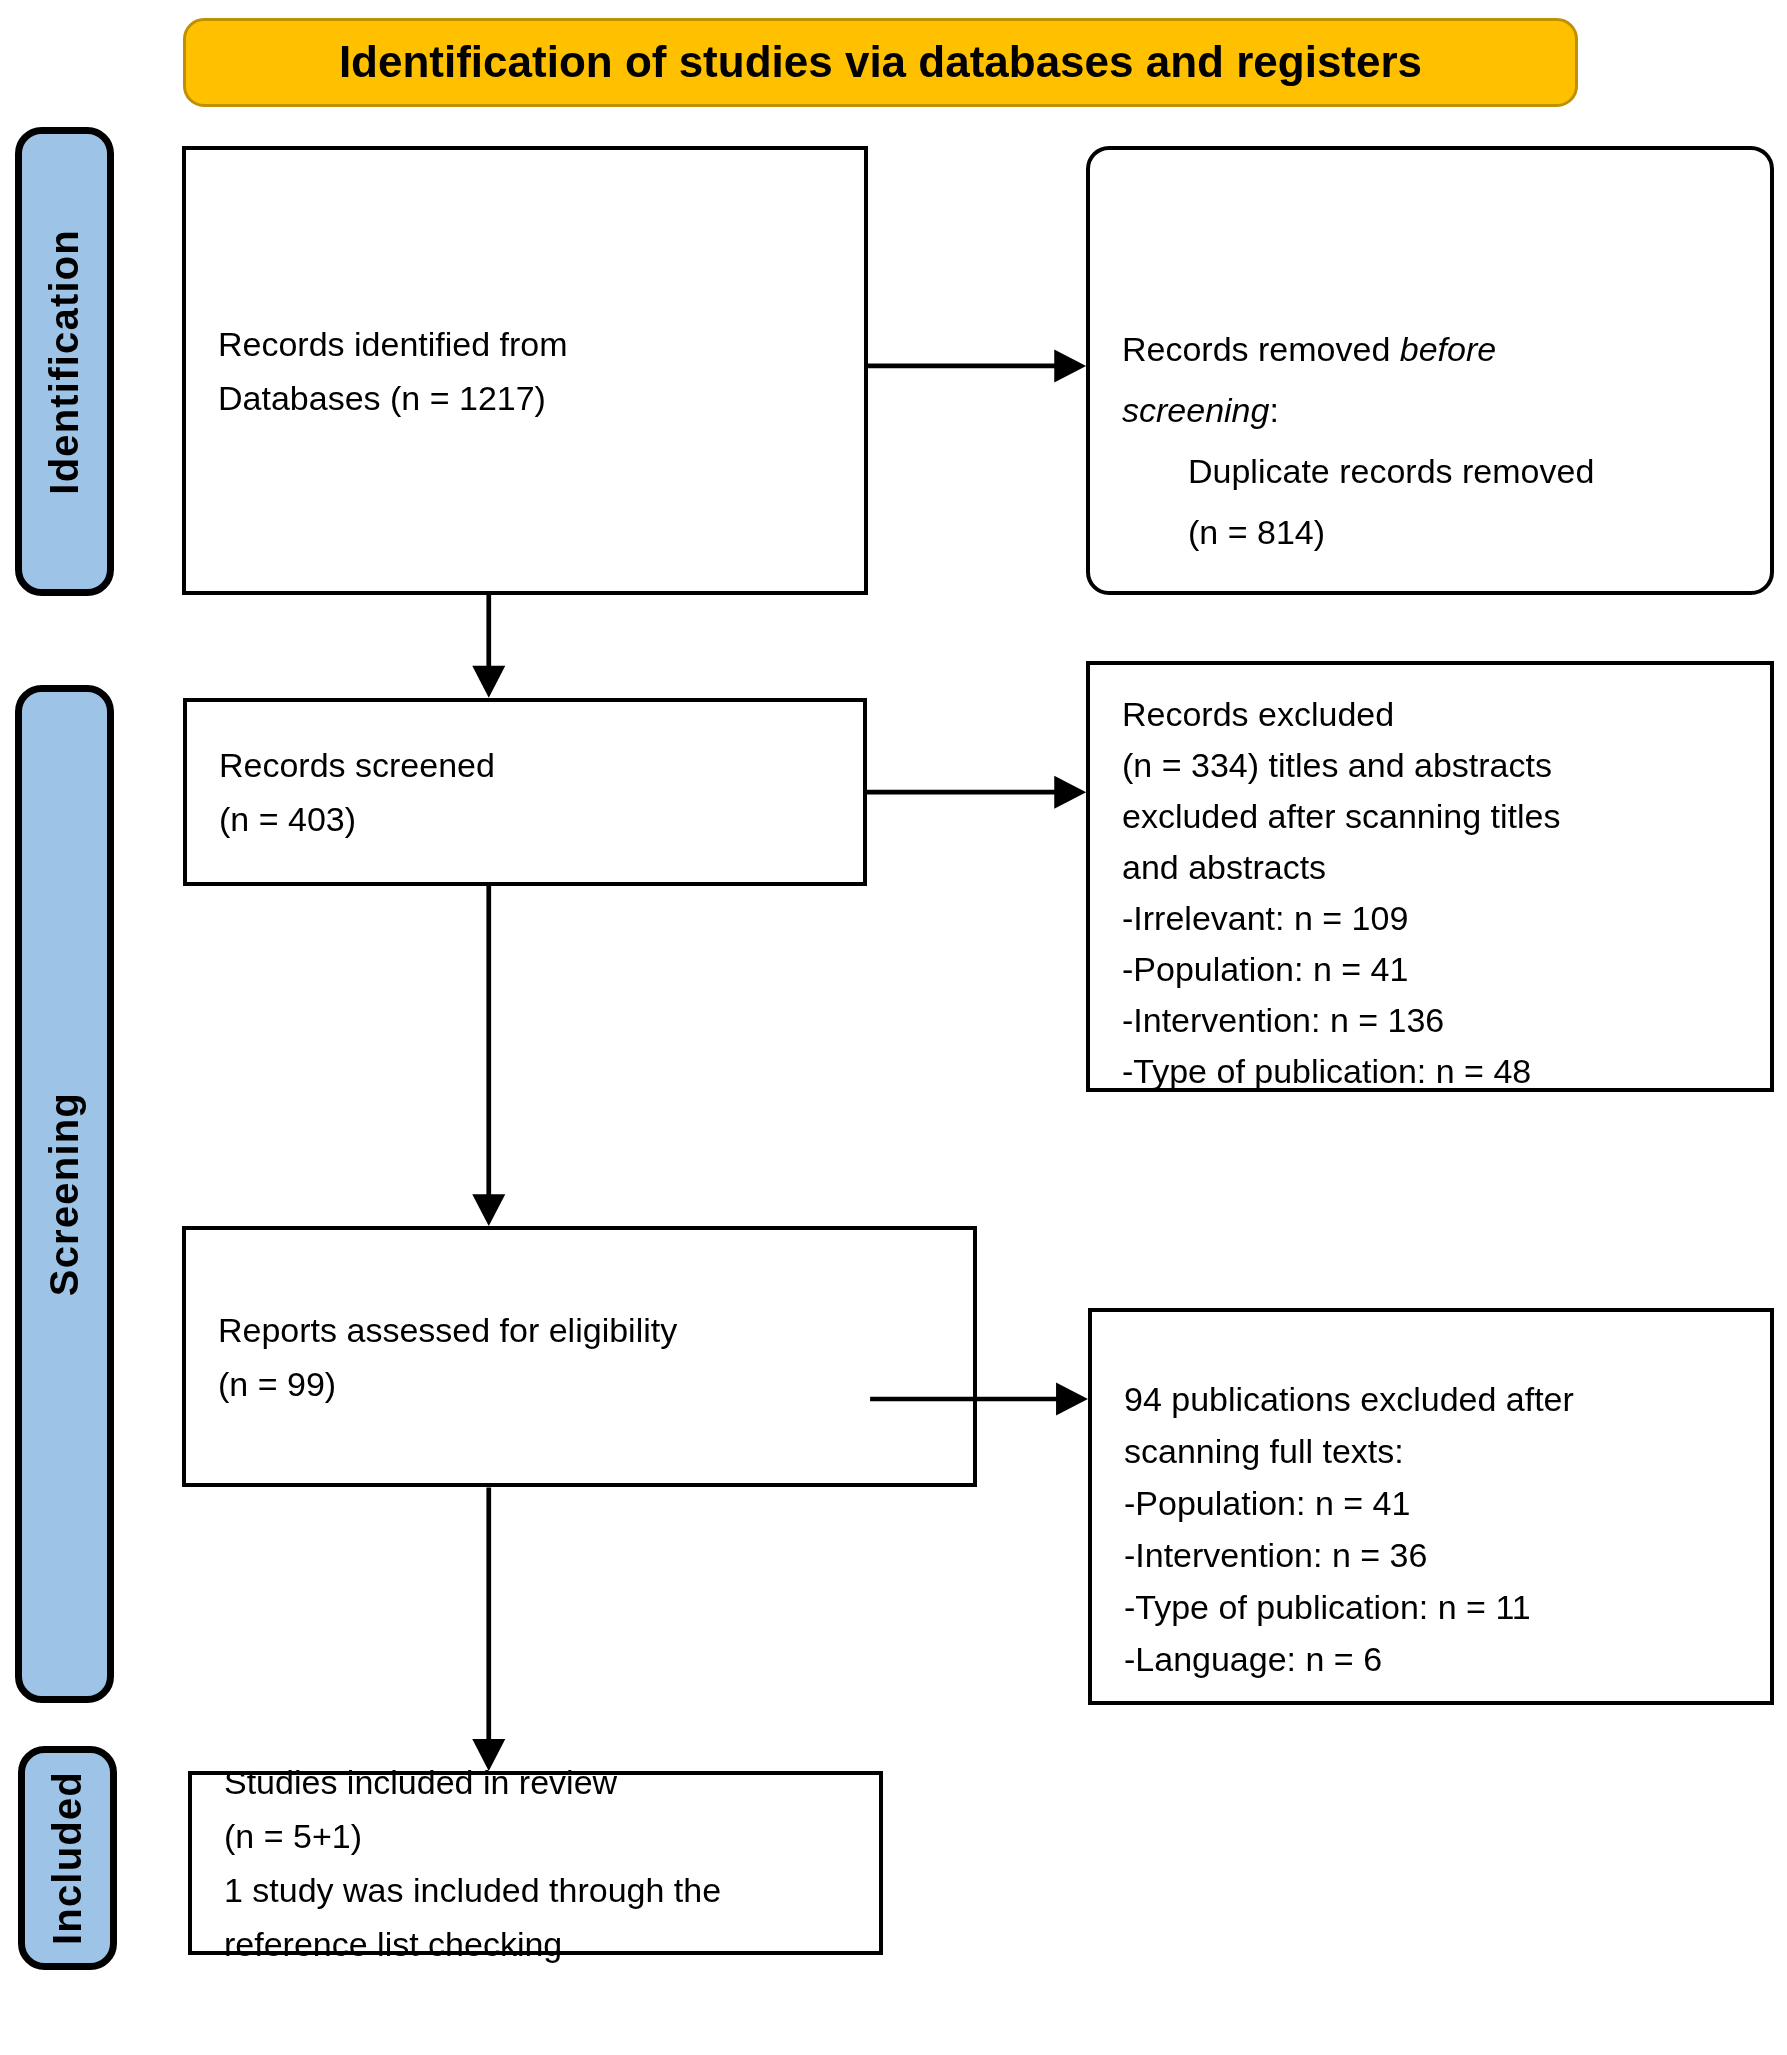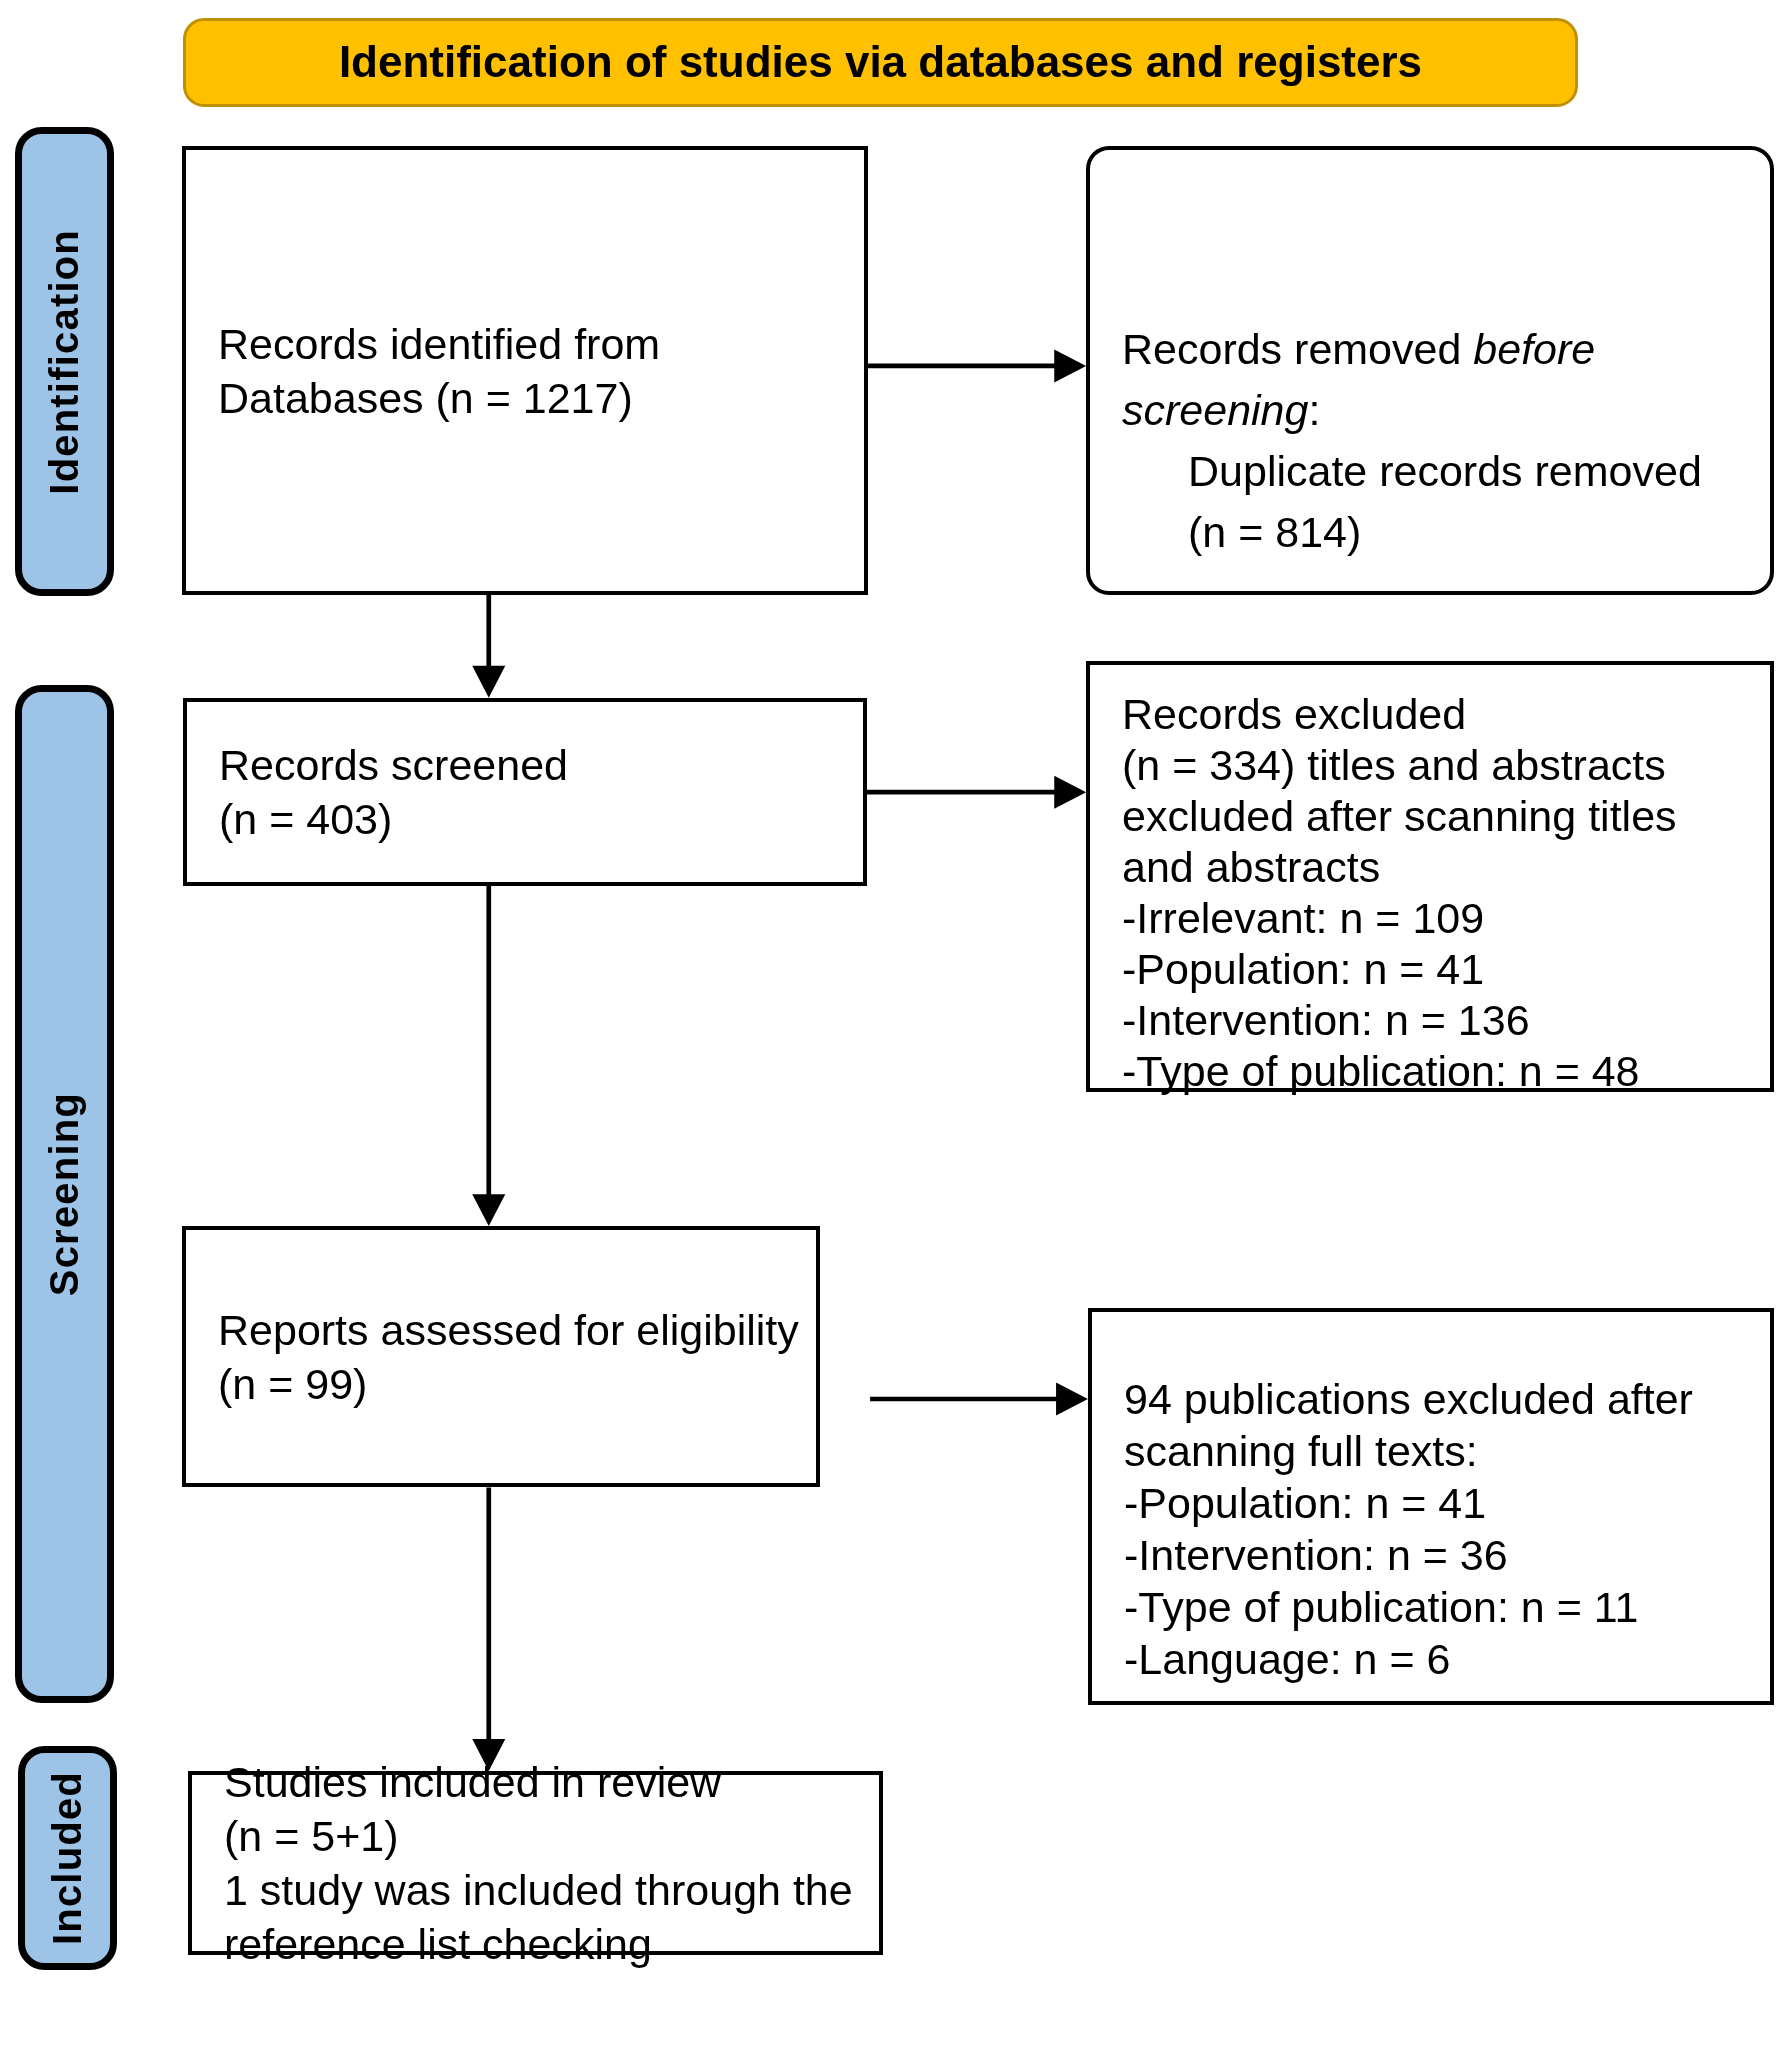"Records identified from" .box { font-size: 43px -> 34px }
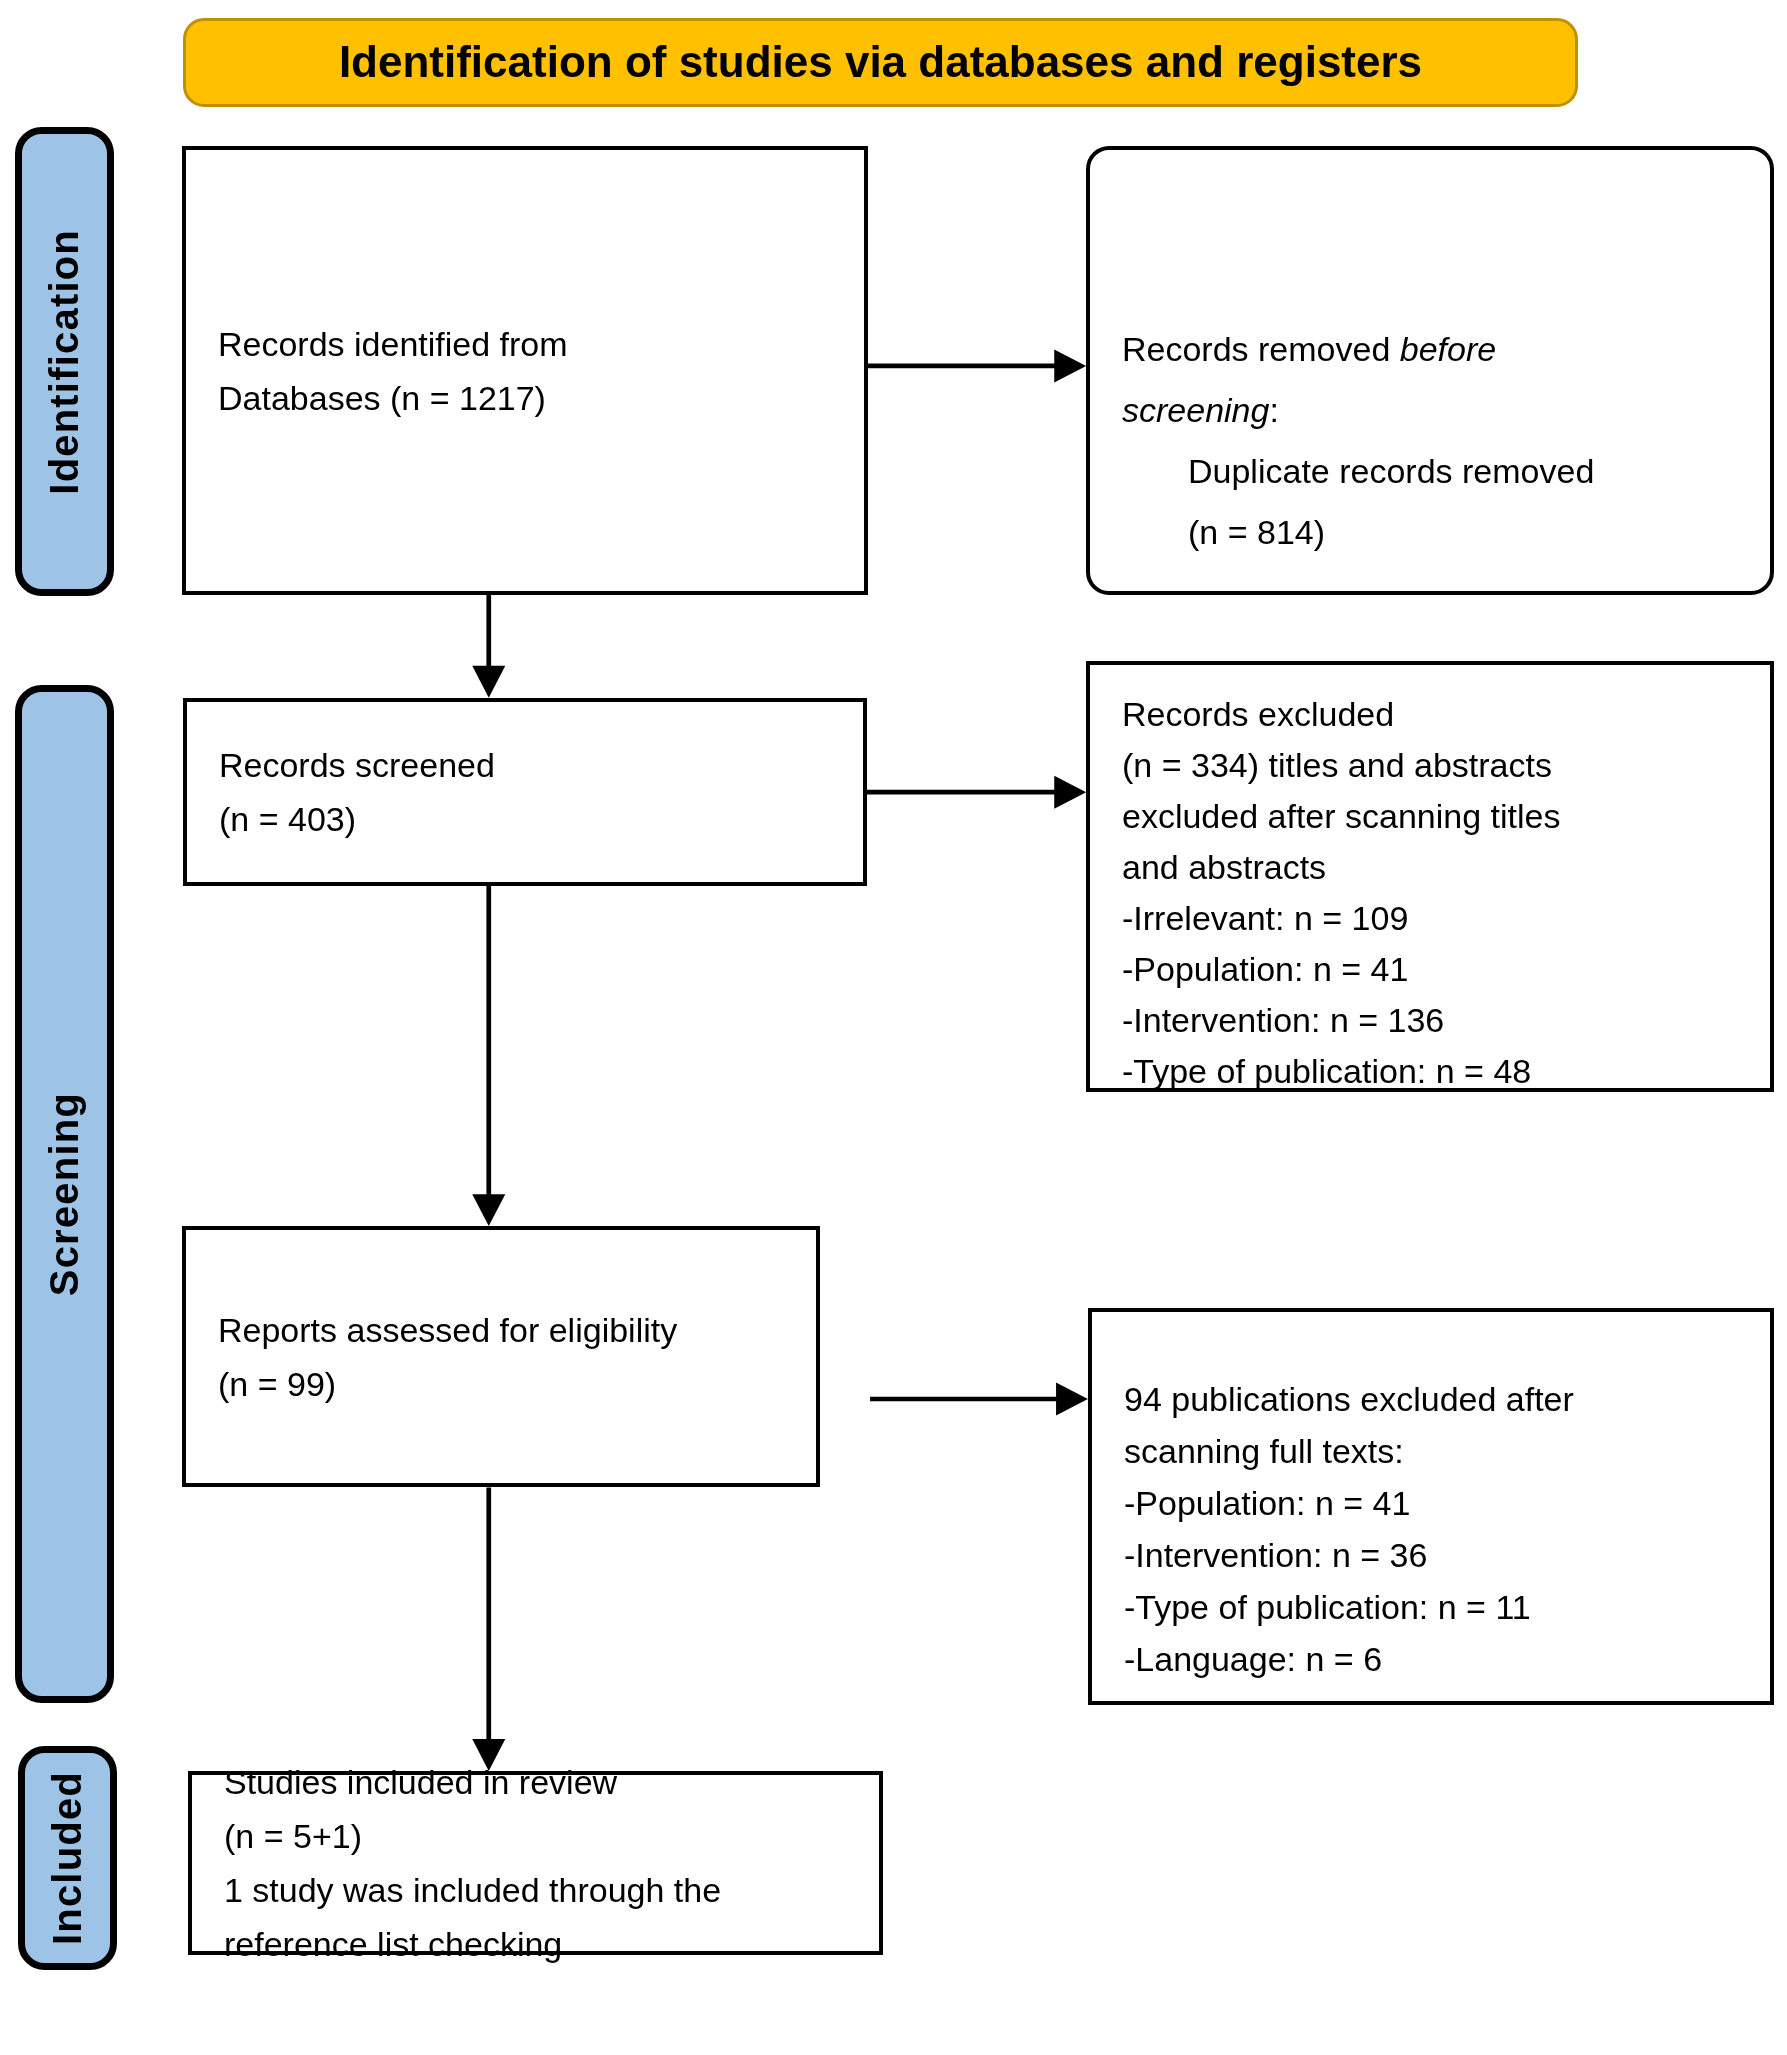"Reports assessed for eligibility" .box-e { width: 638px -> 795px }
